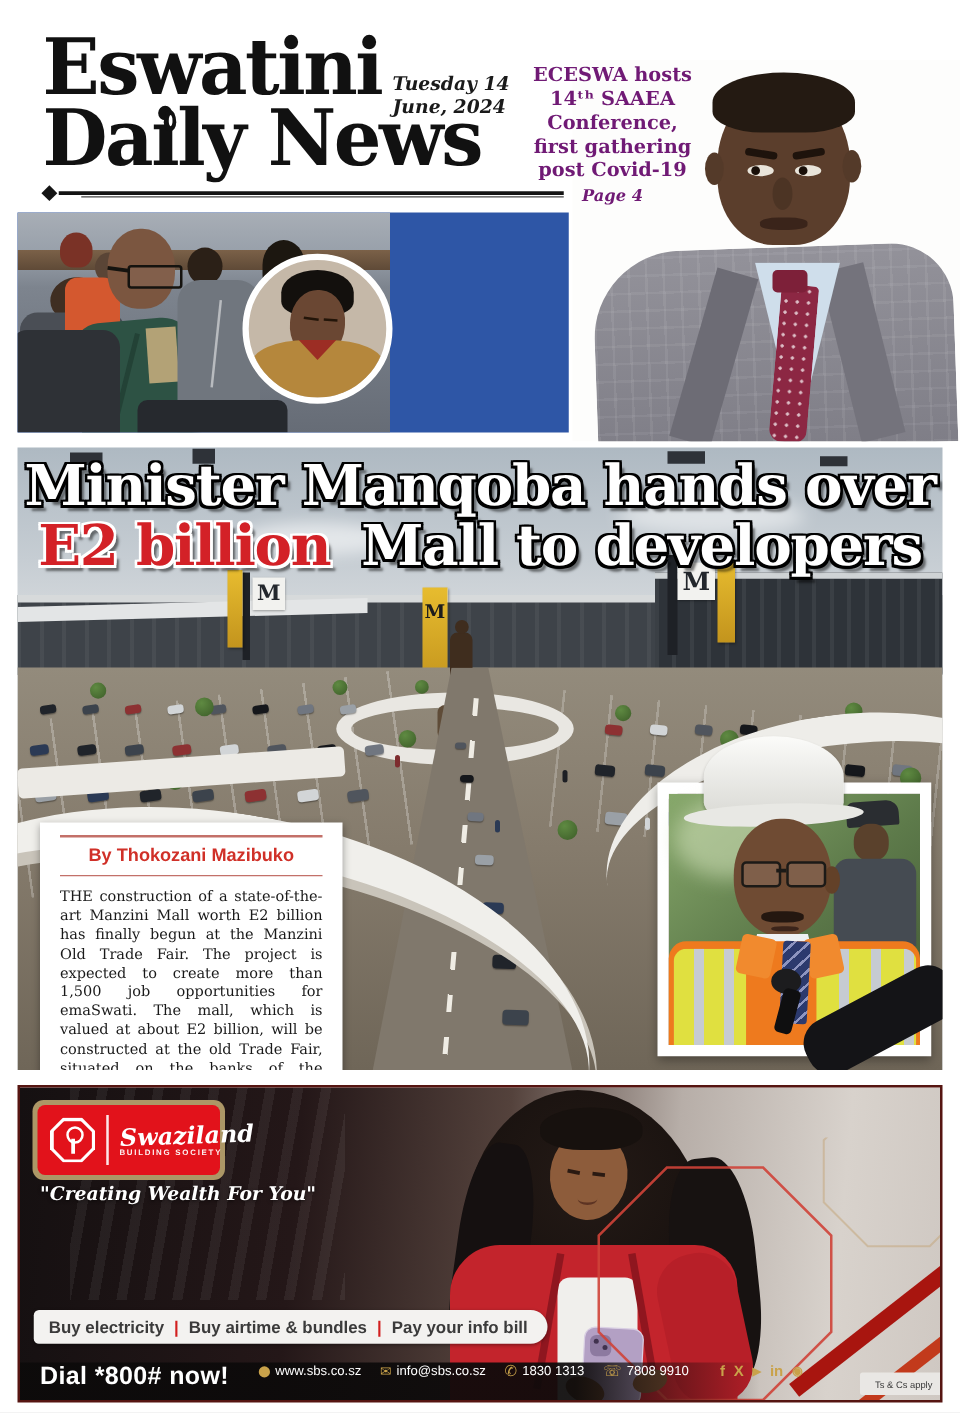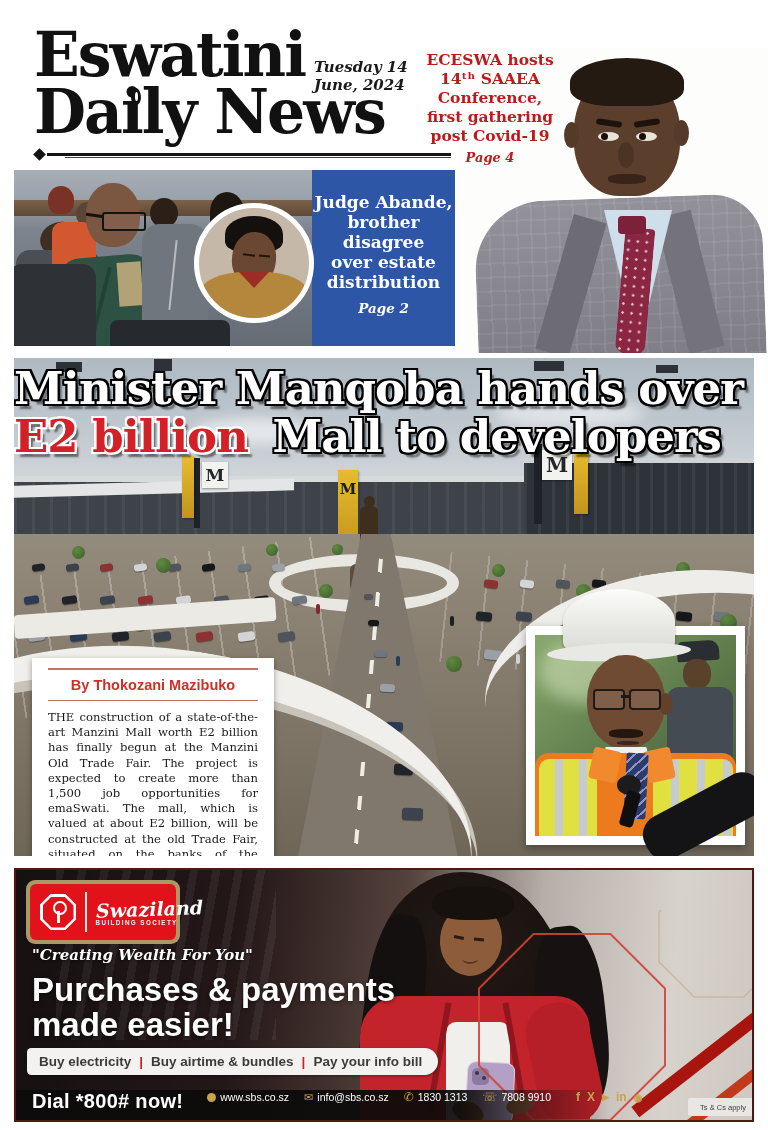"ECESWA hosts" .top-story { color: #b91c1c -> #701a75 }
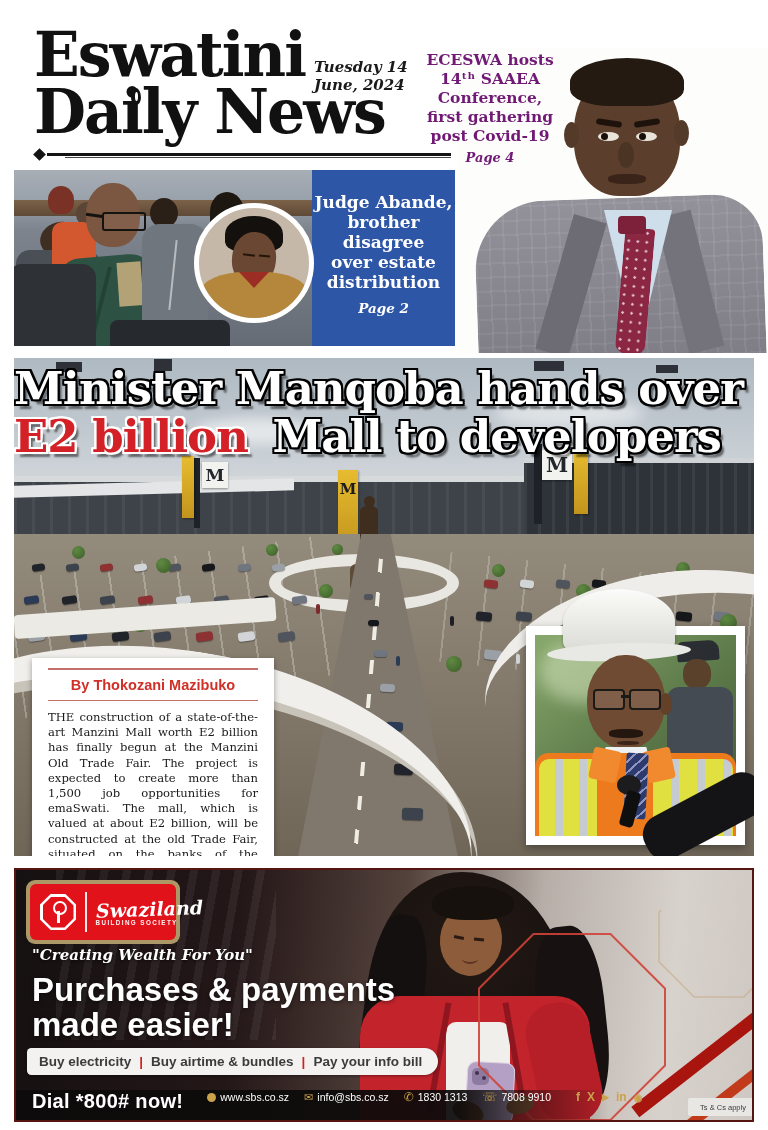"Judge Abande," div.banner-text { html: <div> <div>Judge Abande,</div> <div>brother</div> <div>disagree</div> <div>over estate</div> <div>distribution</div> <div>Page 2</div> </div> -> none }
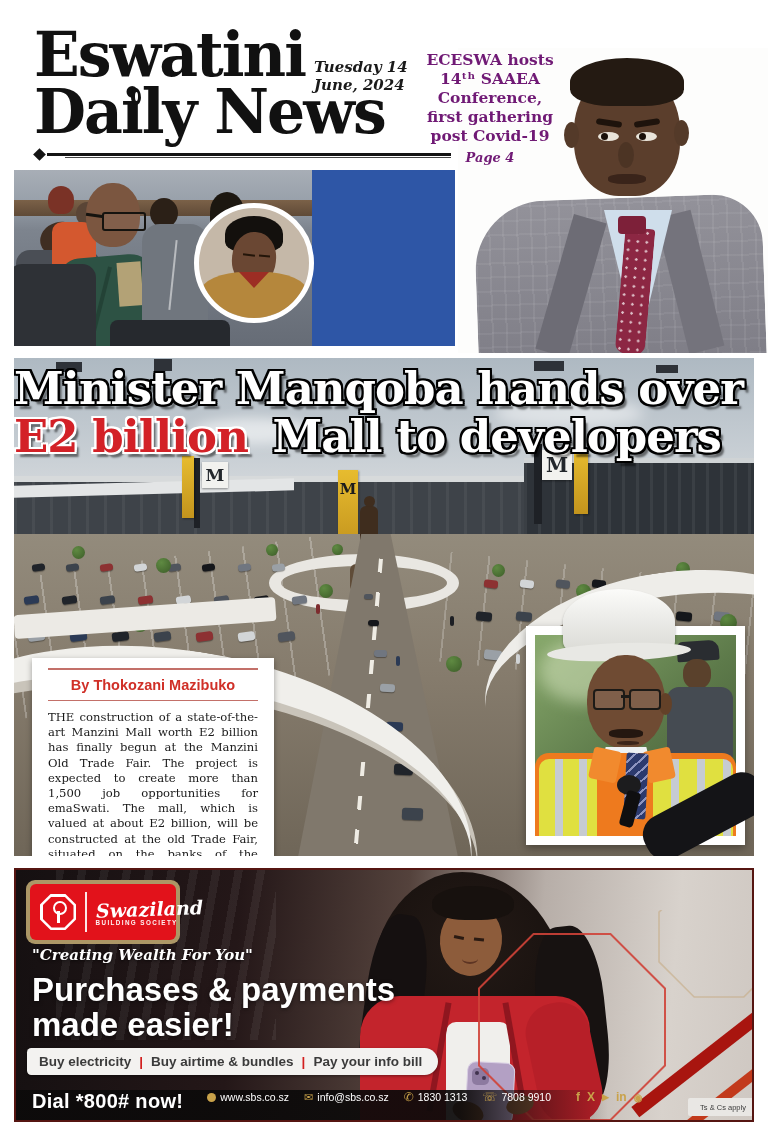"Minister Manqoba hands over" .headline { text-align: none -> center }
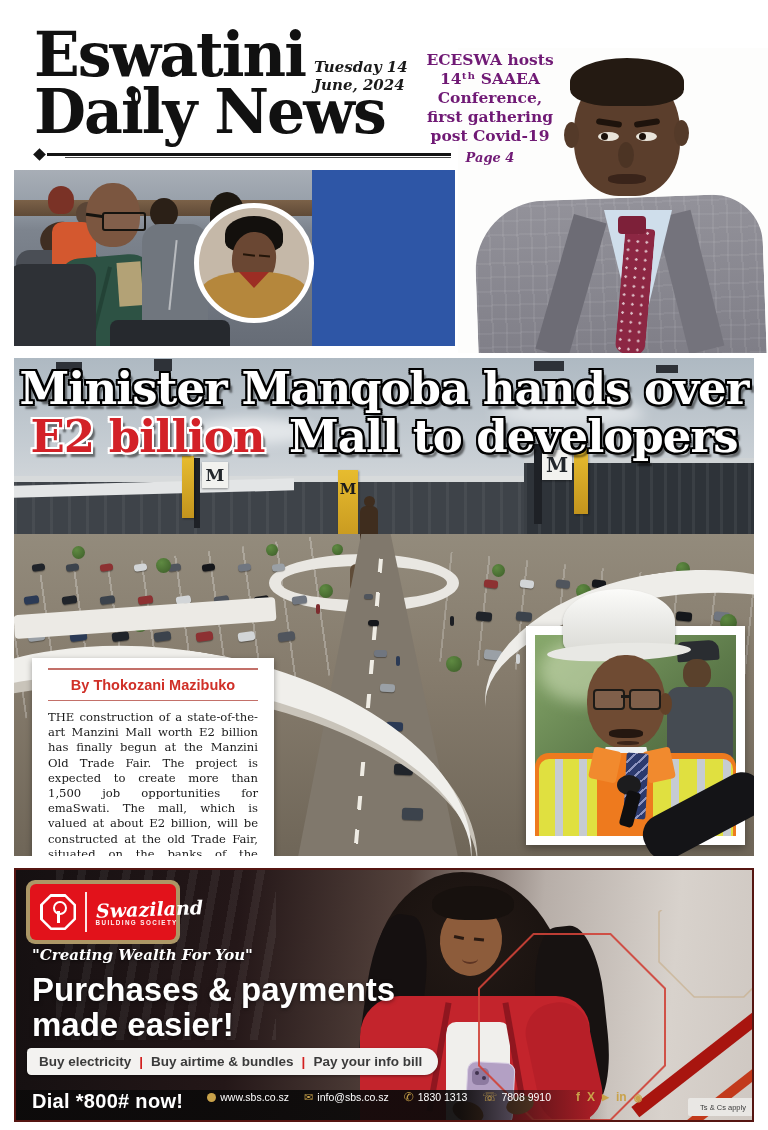"Purchases & payments" div.ad-head { html: <div> <div>Purchases &amp; payments</div> <div>made easier!</div> </div> -> none }
